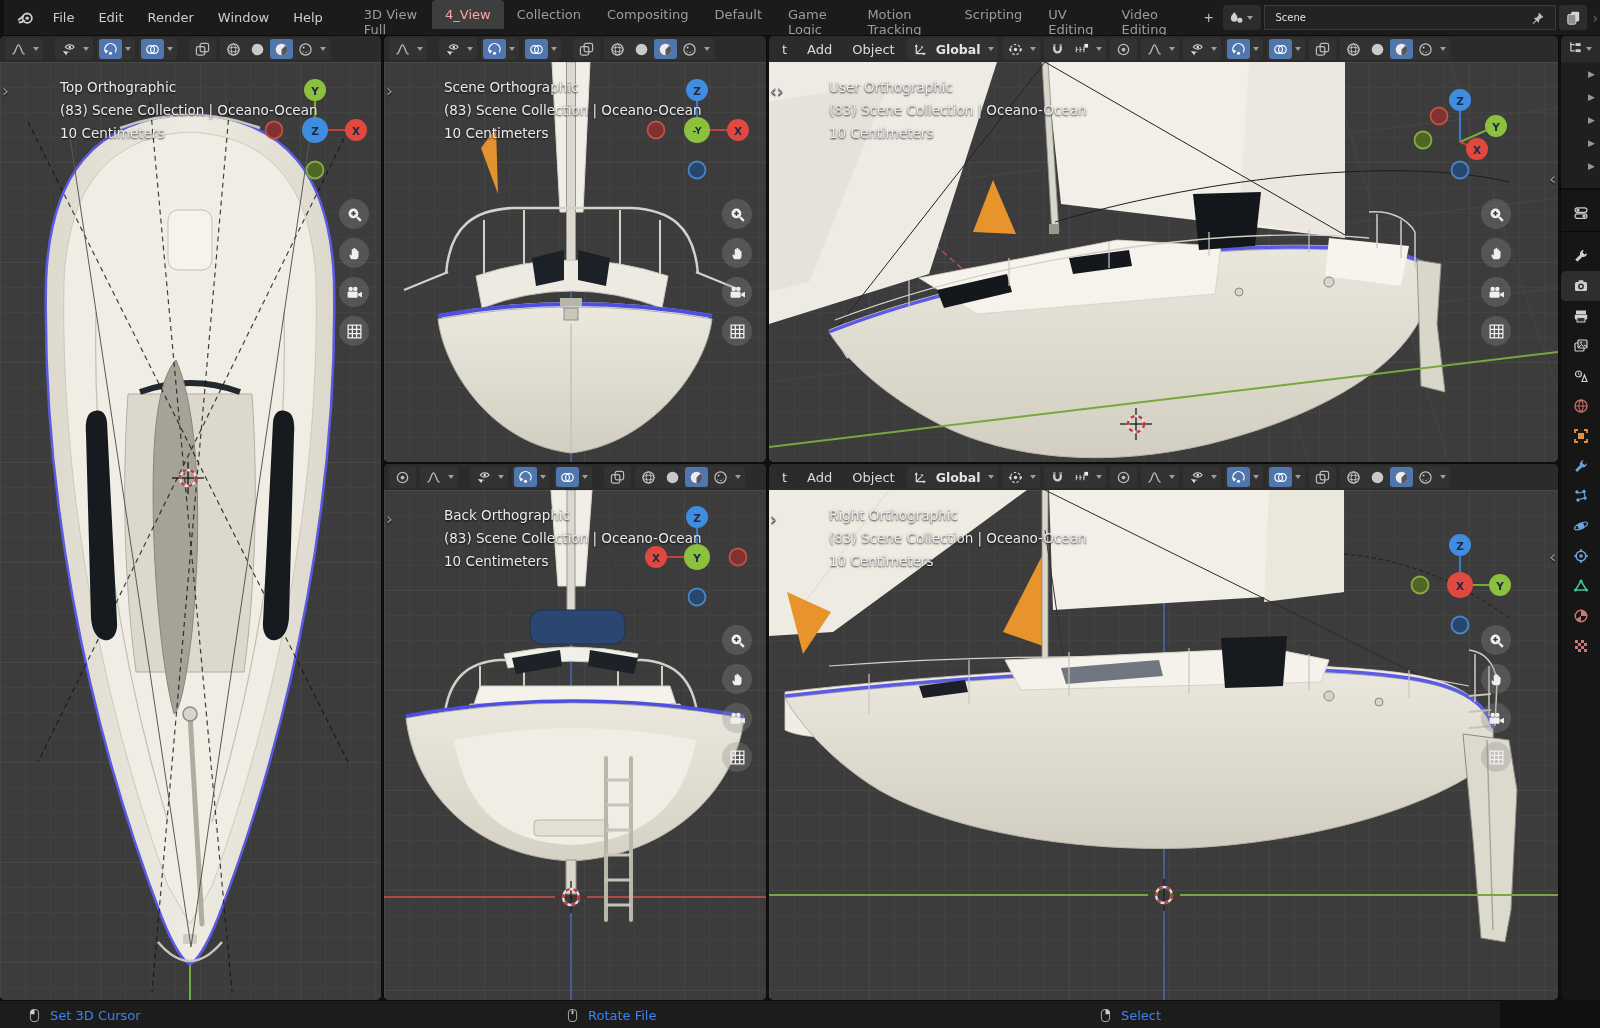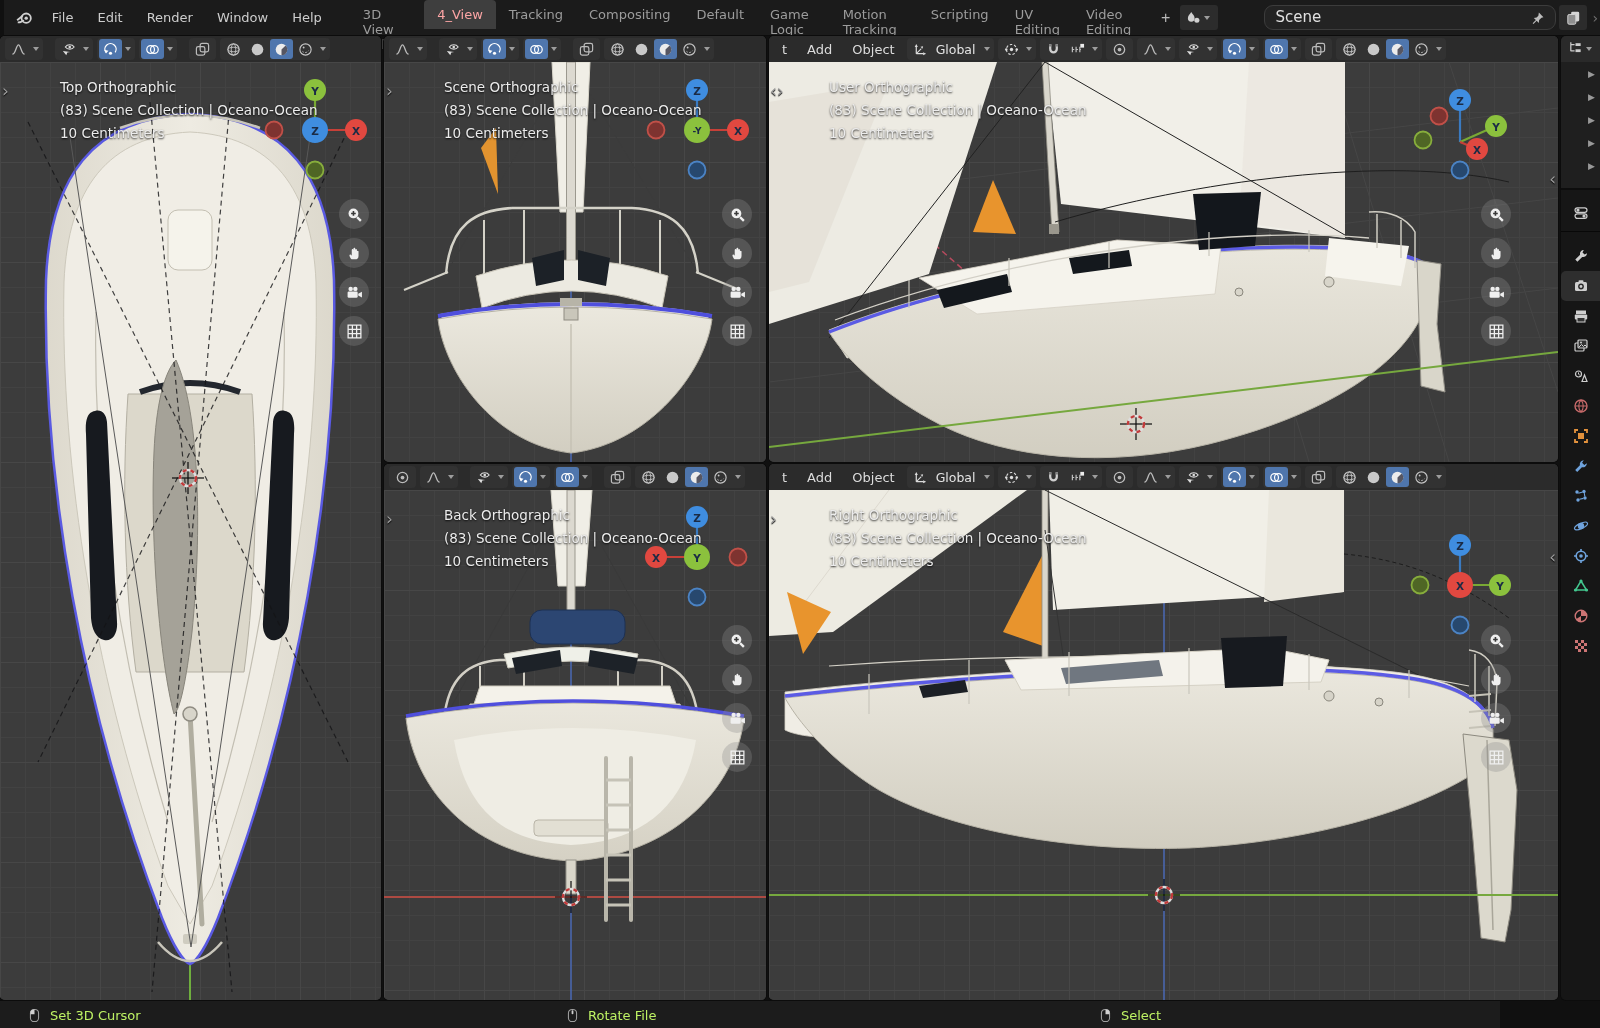"Tracking" span.wtab { text: Tracking -> Collection }
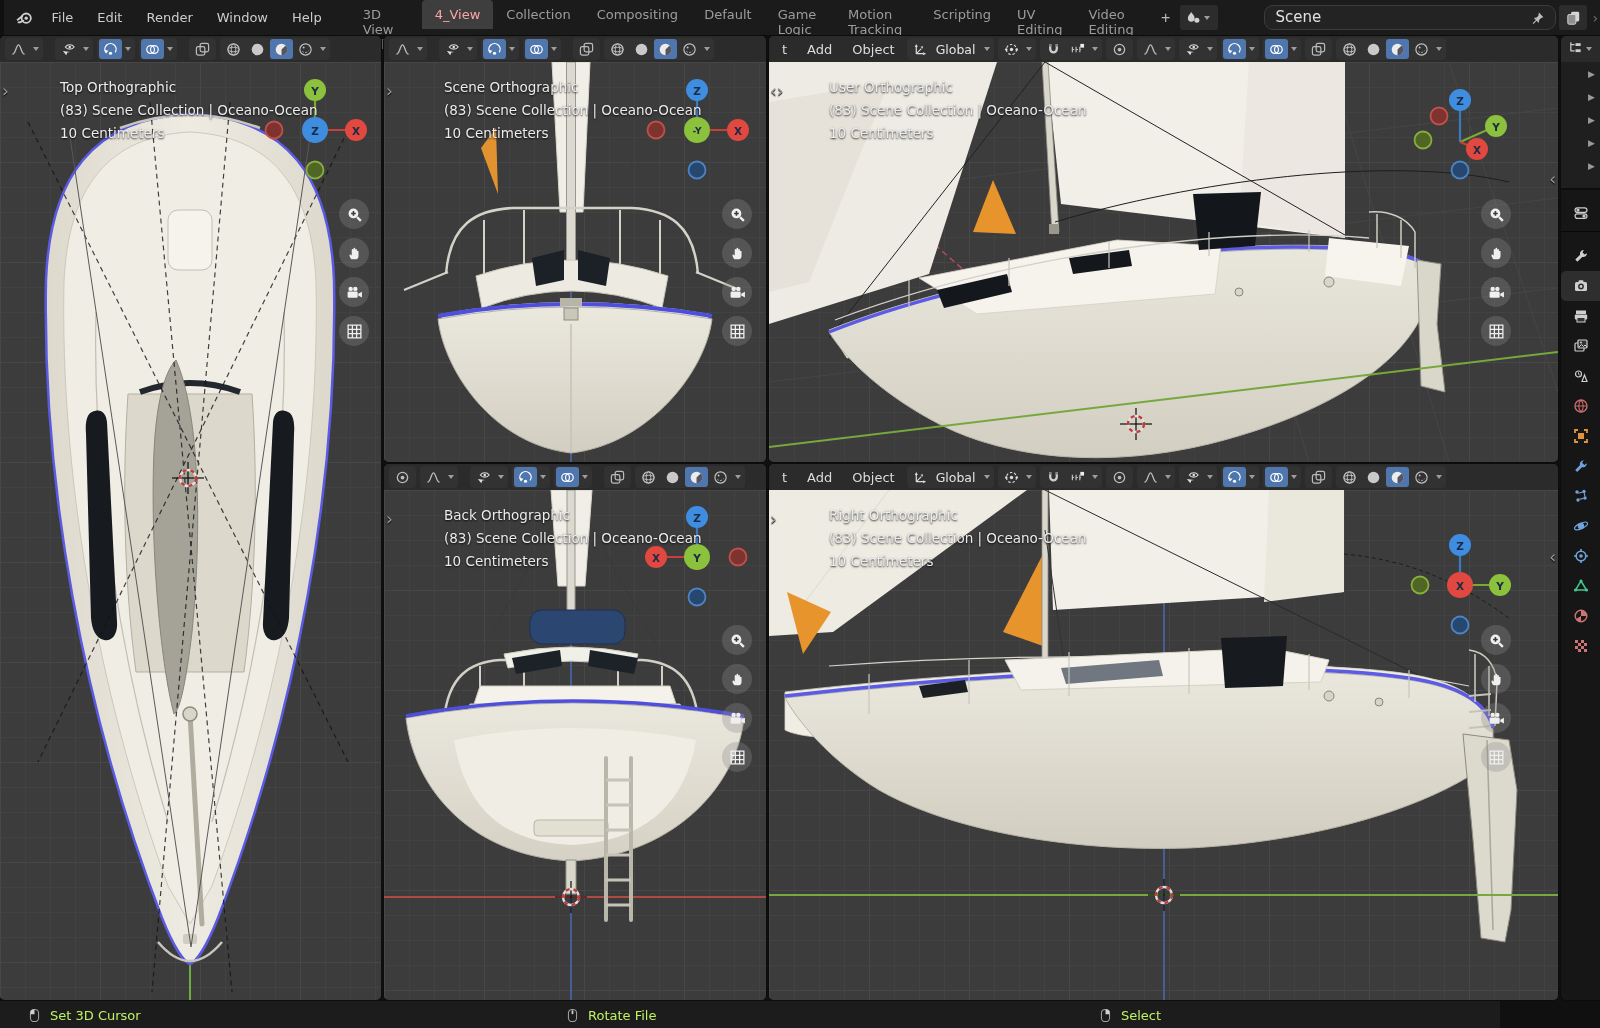"Scene" .scnfield { border-radius: 9px -> 0; font-size: 15px -> 10px; margin-left: 43px -> none }
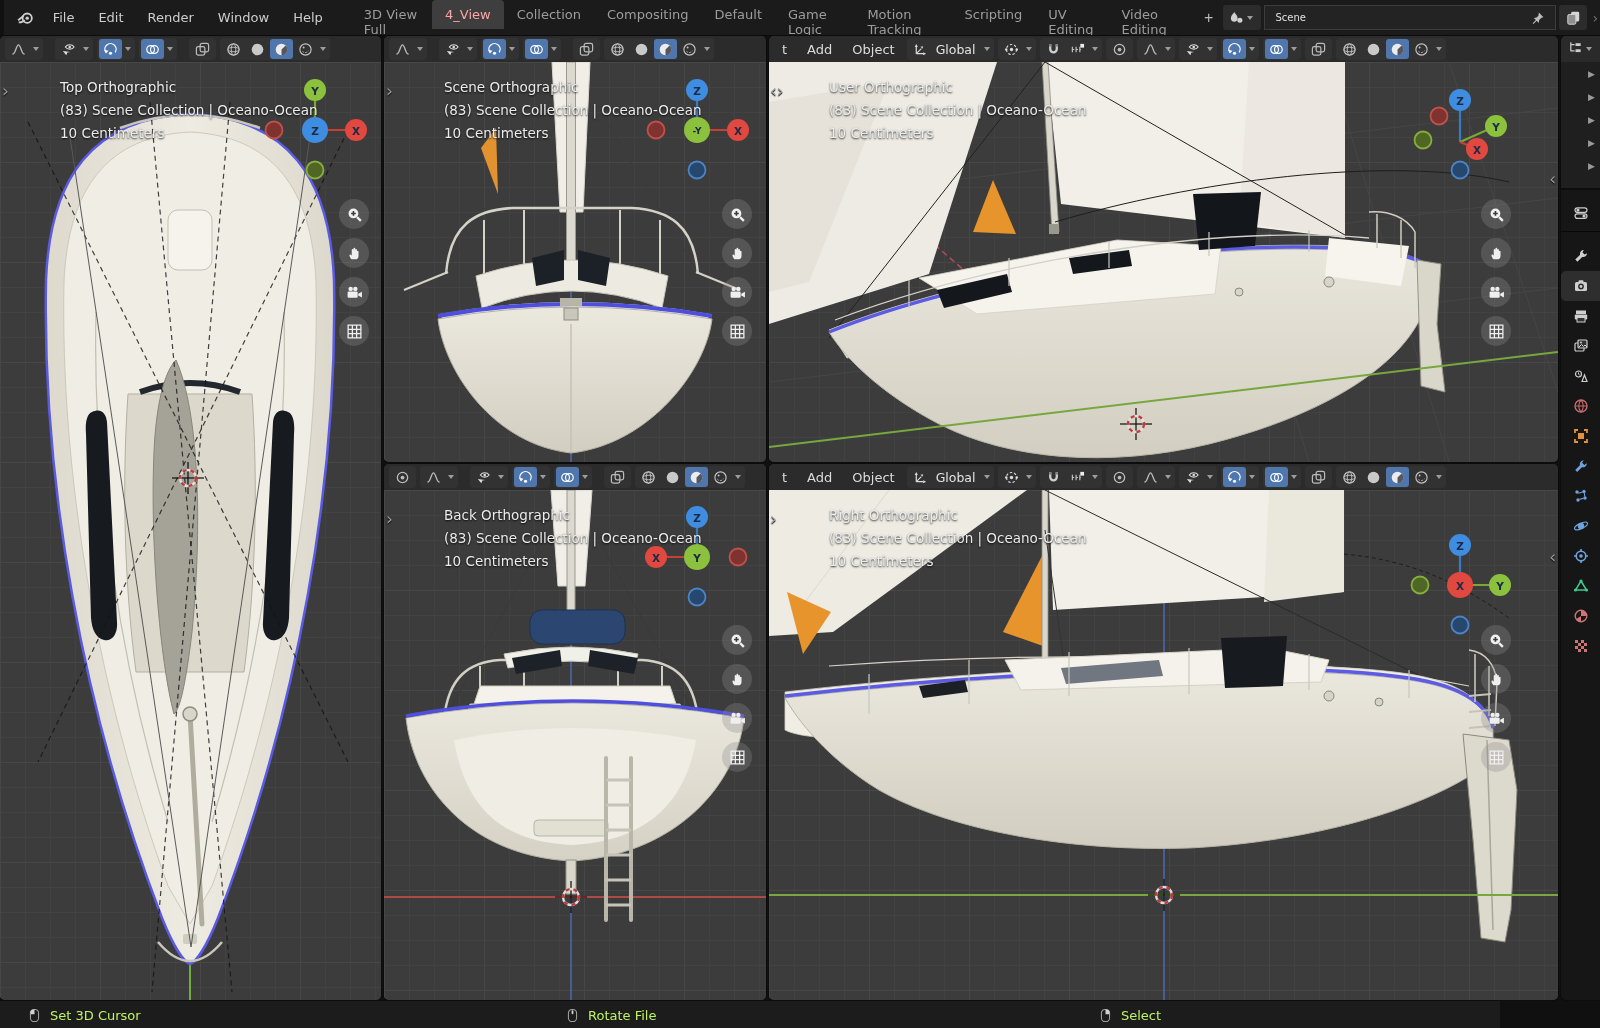"Global" .tblabel { font-weight: none -> bold }
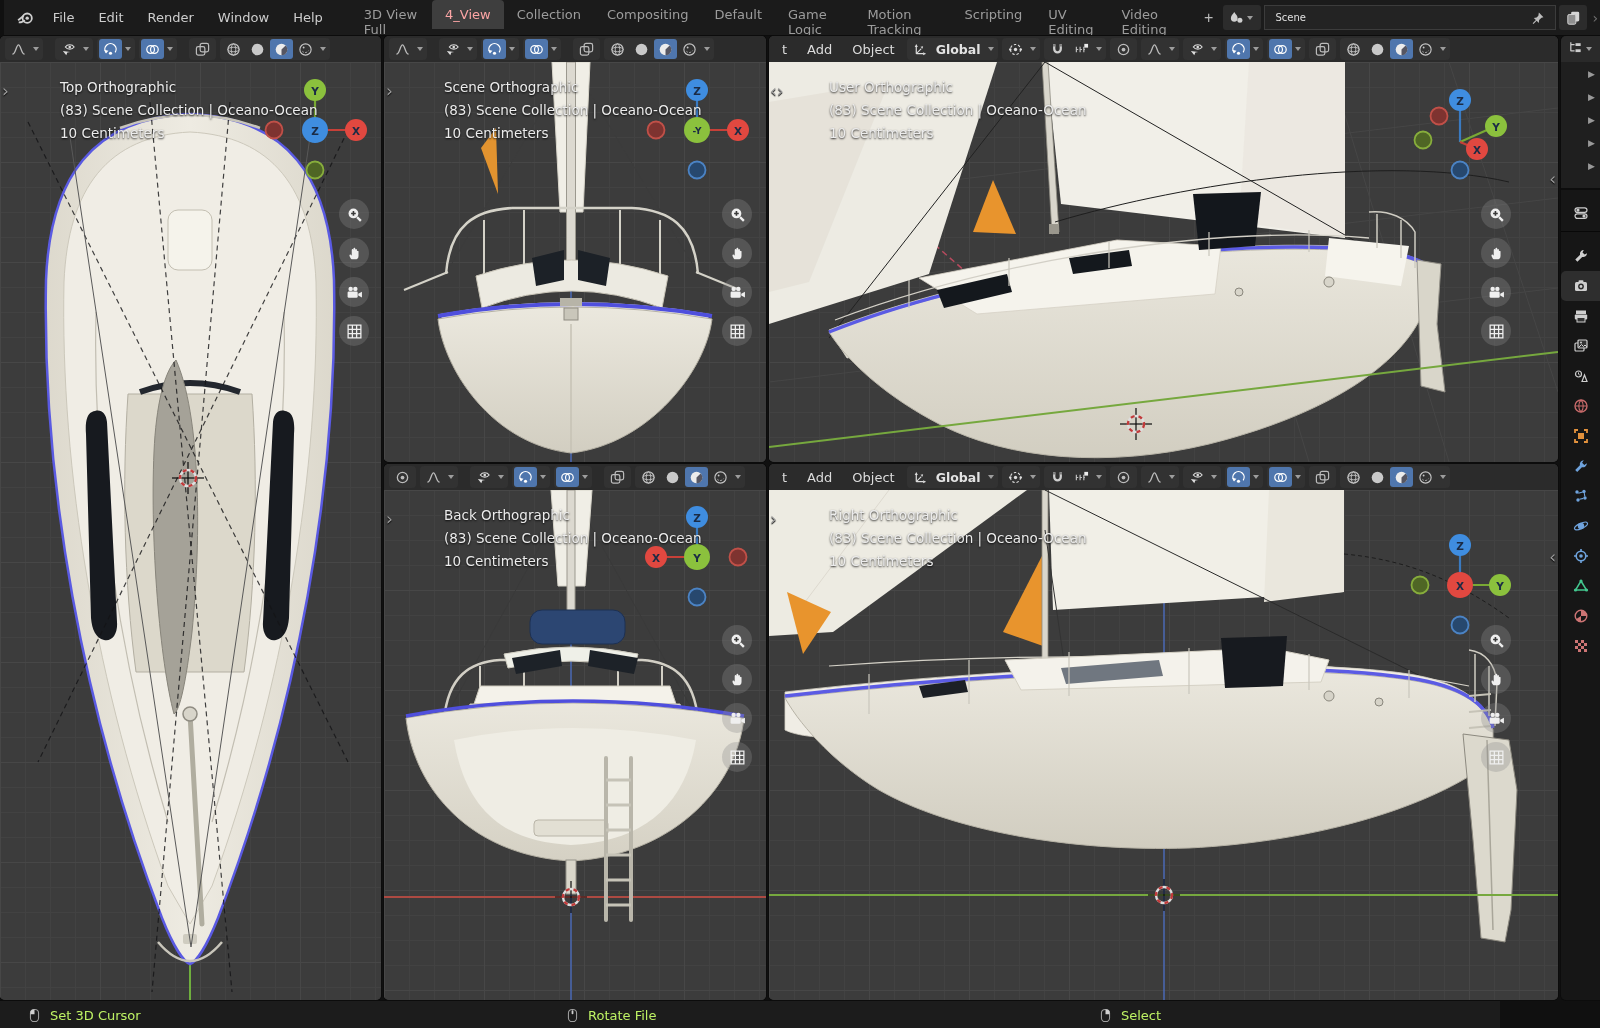"Set 3D Cursor" #statusbar { color: #bef264 -> #3b82f6 }
